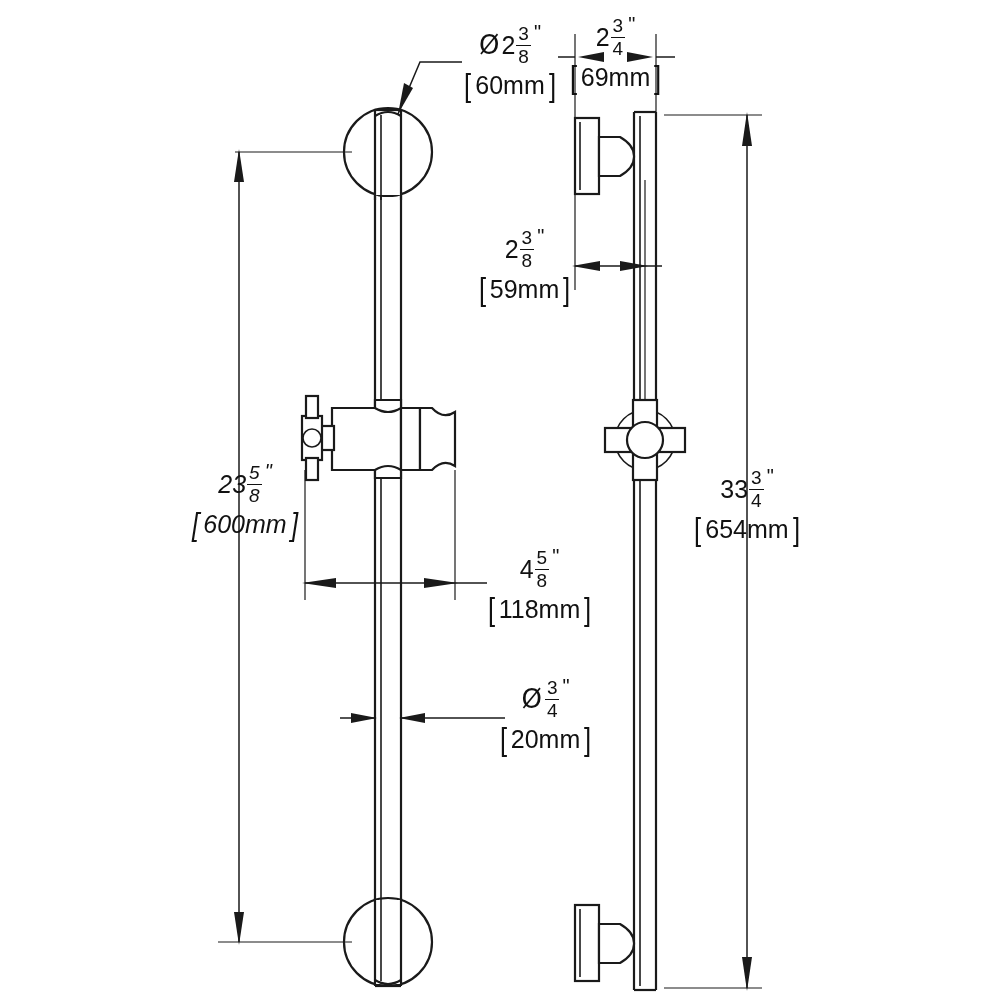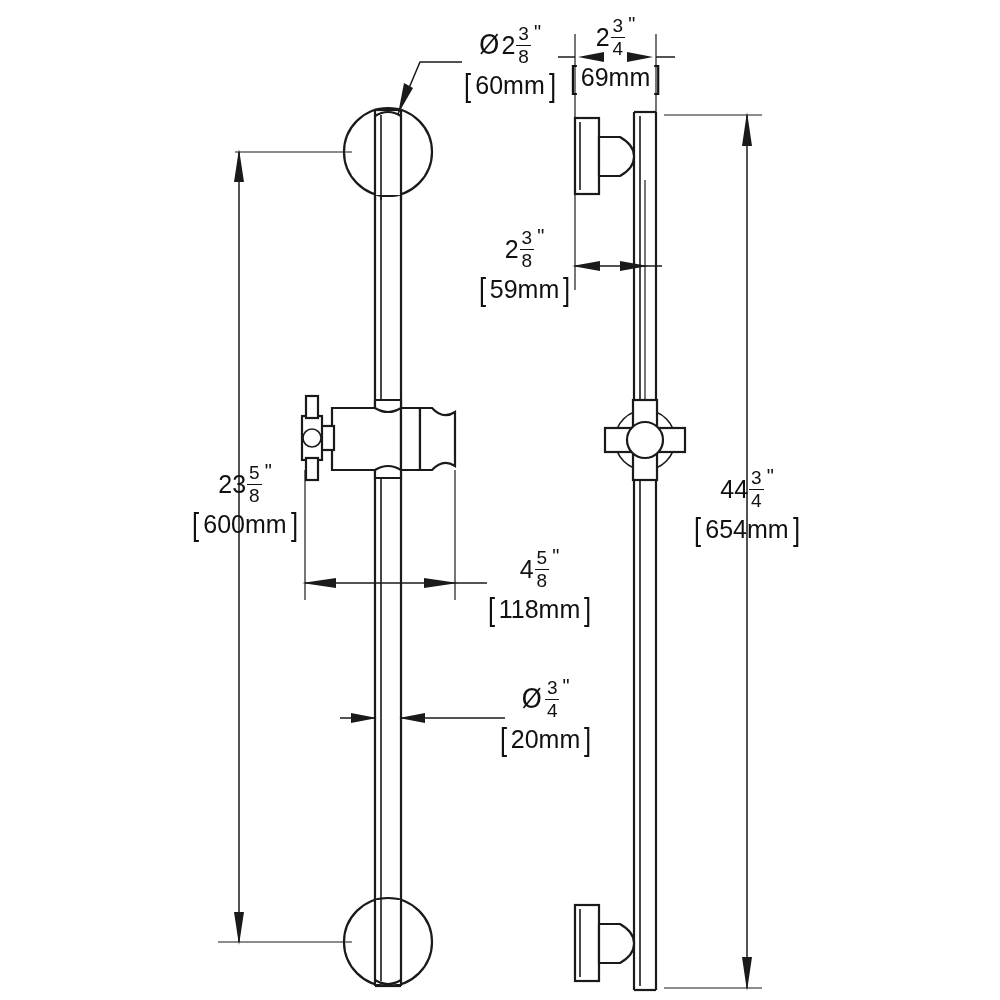"23" div.dimlabel { font-style: none -> italic }
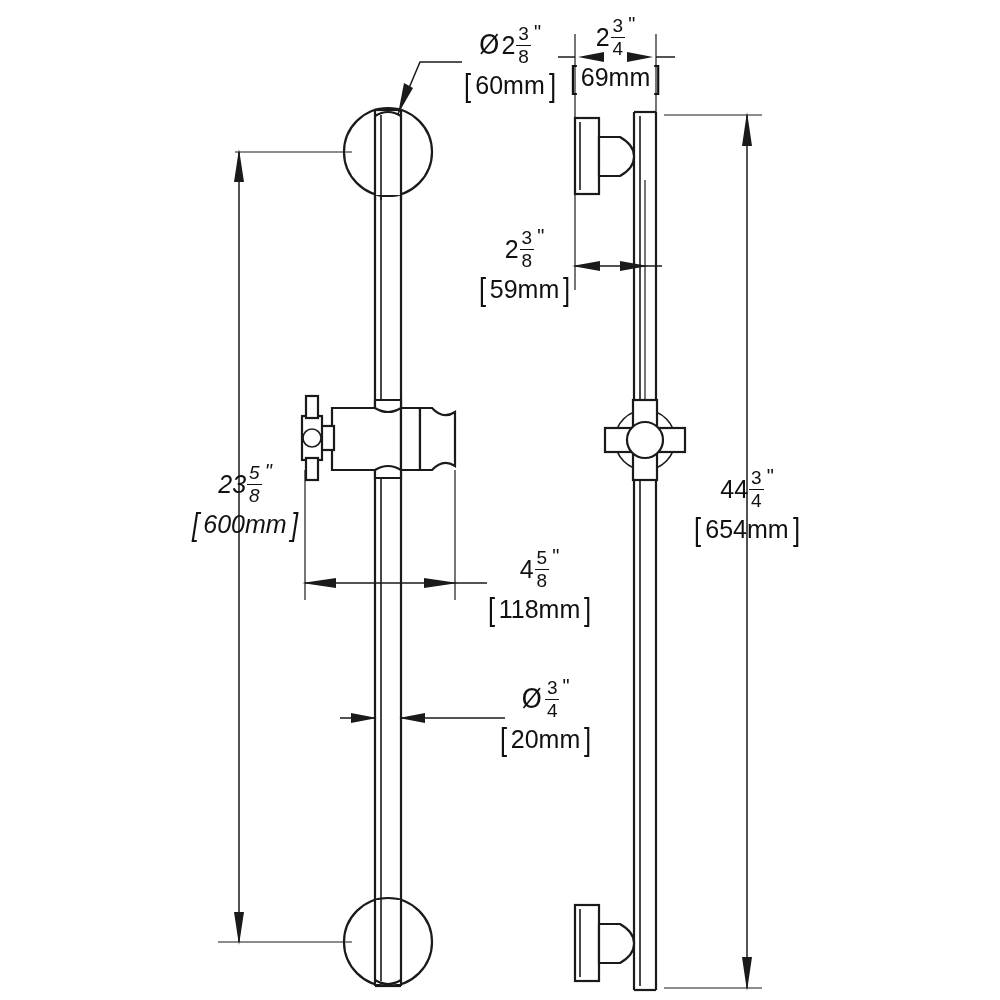"44" span.whole { text: 44 -> 33 }
